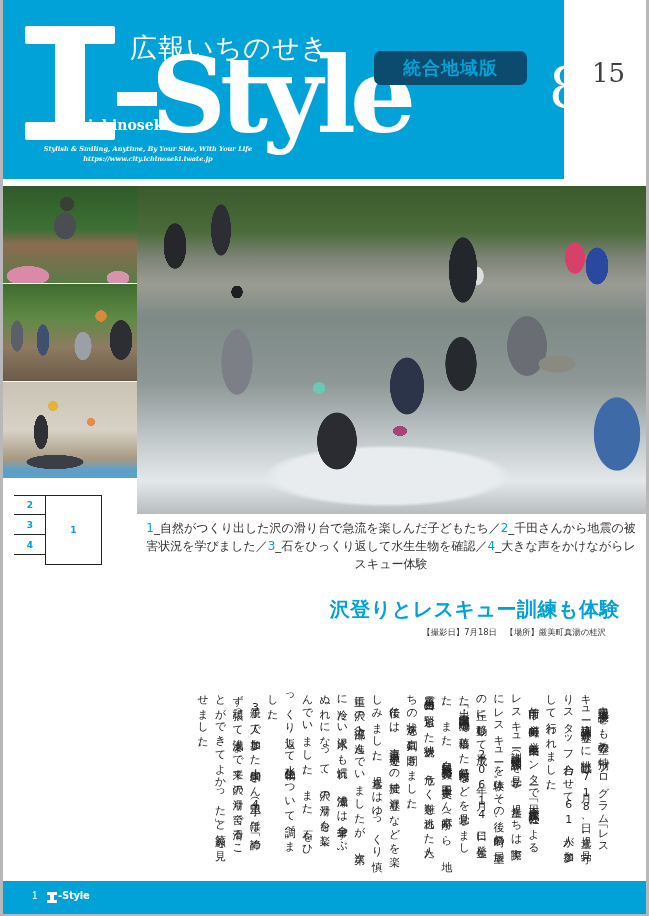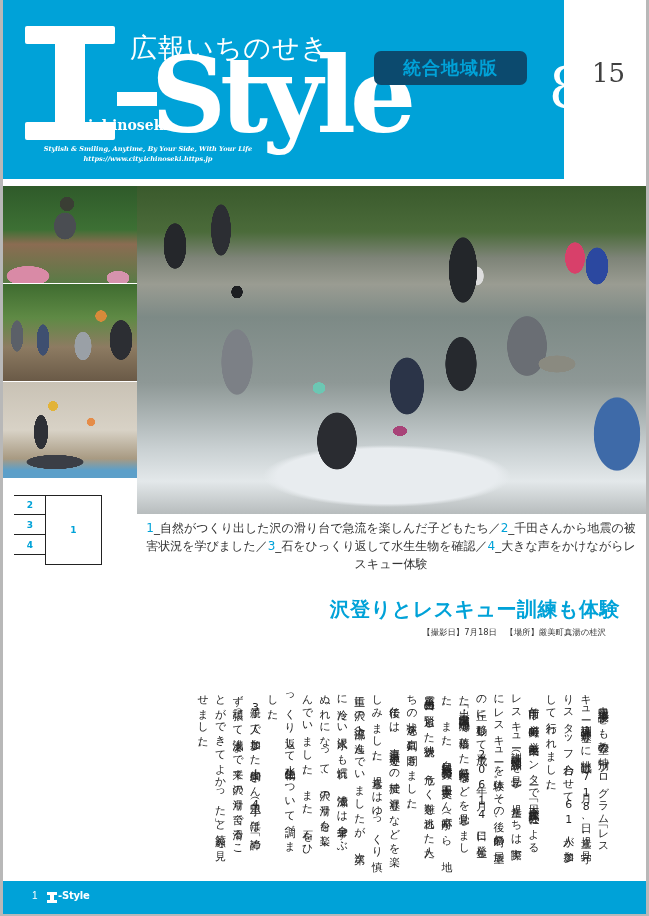"https://www.city.ichinoseki.https.jp" div { text: https://www.city.ichinoseki.https.jp -> https://www.city.ichinoseki.iwate.jp }
